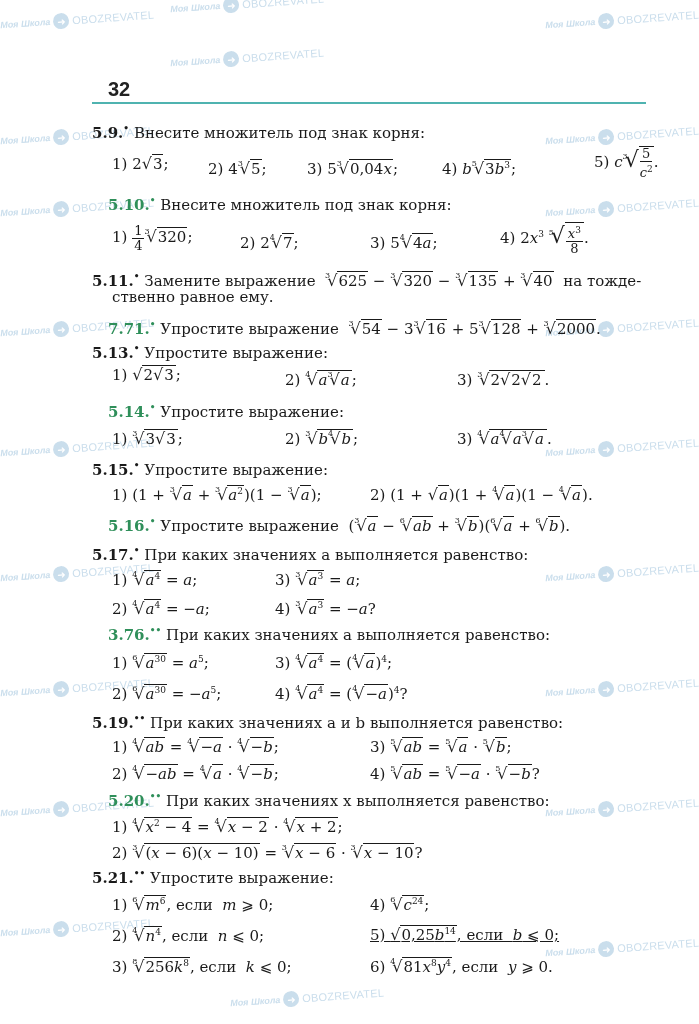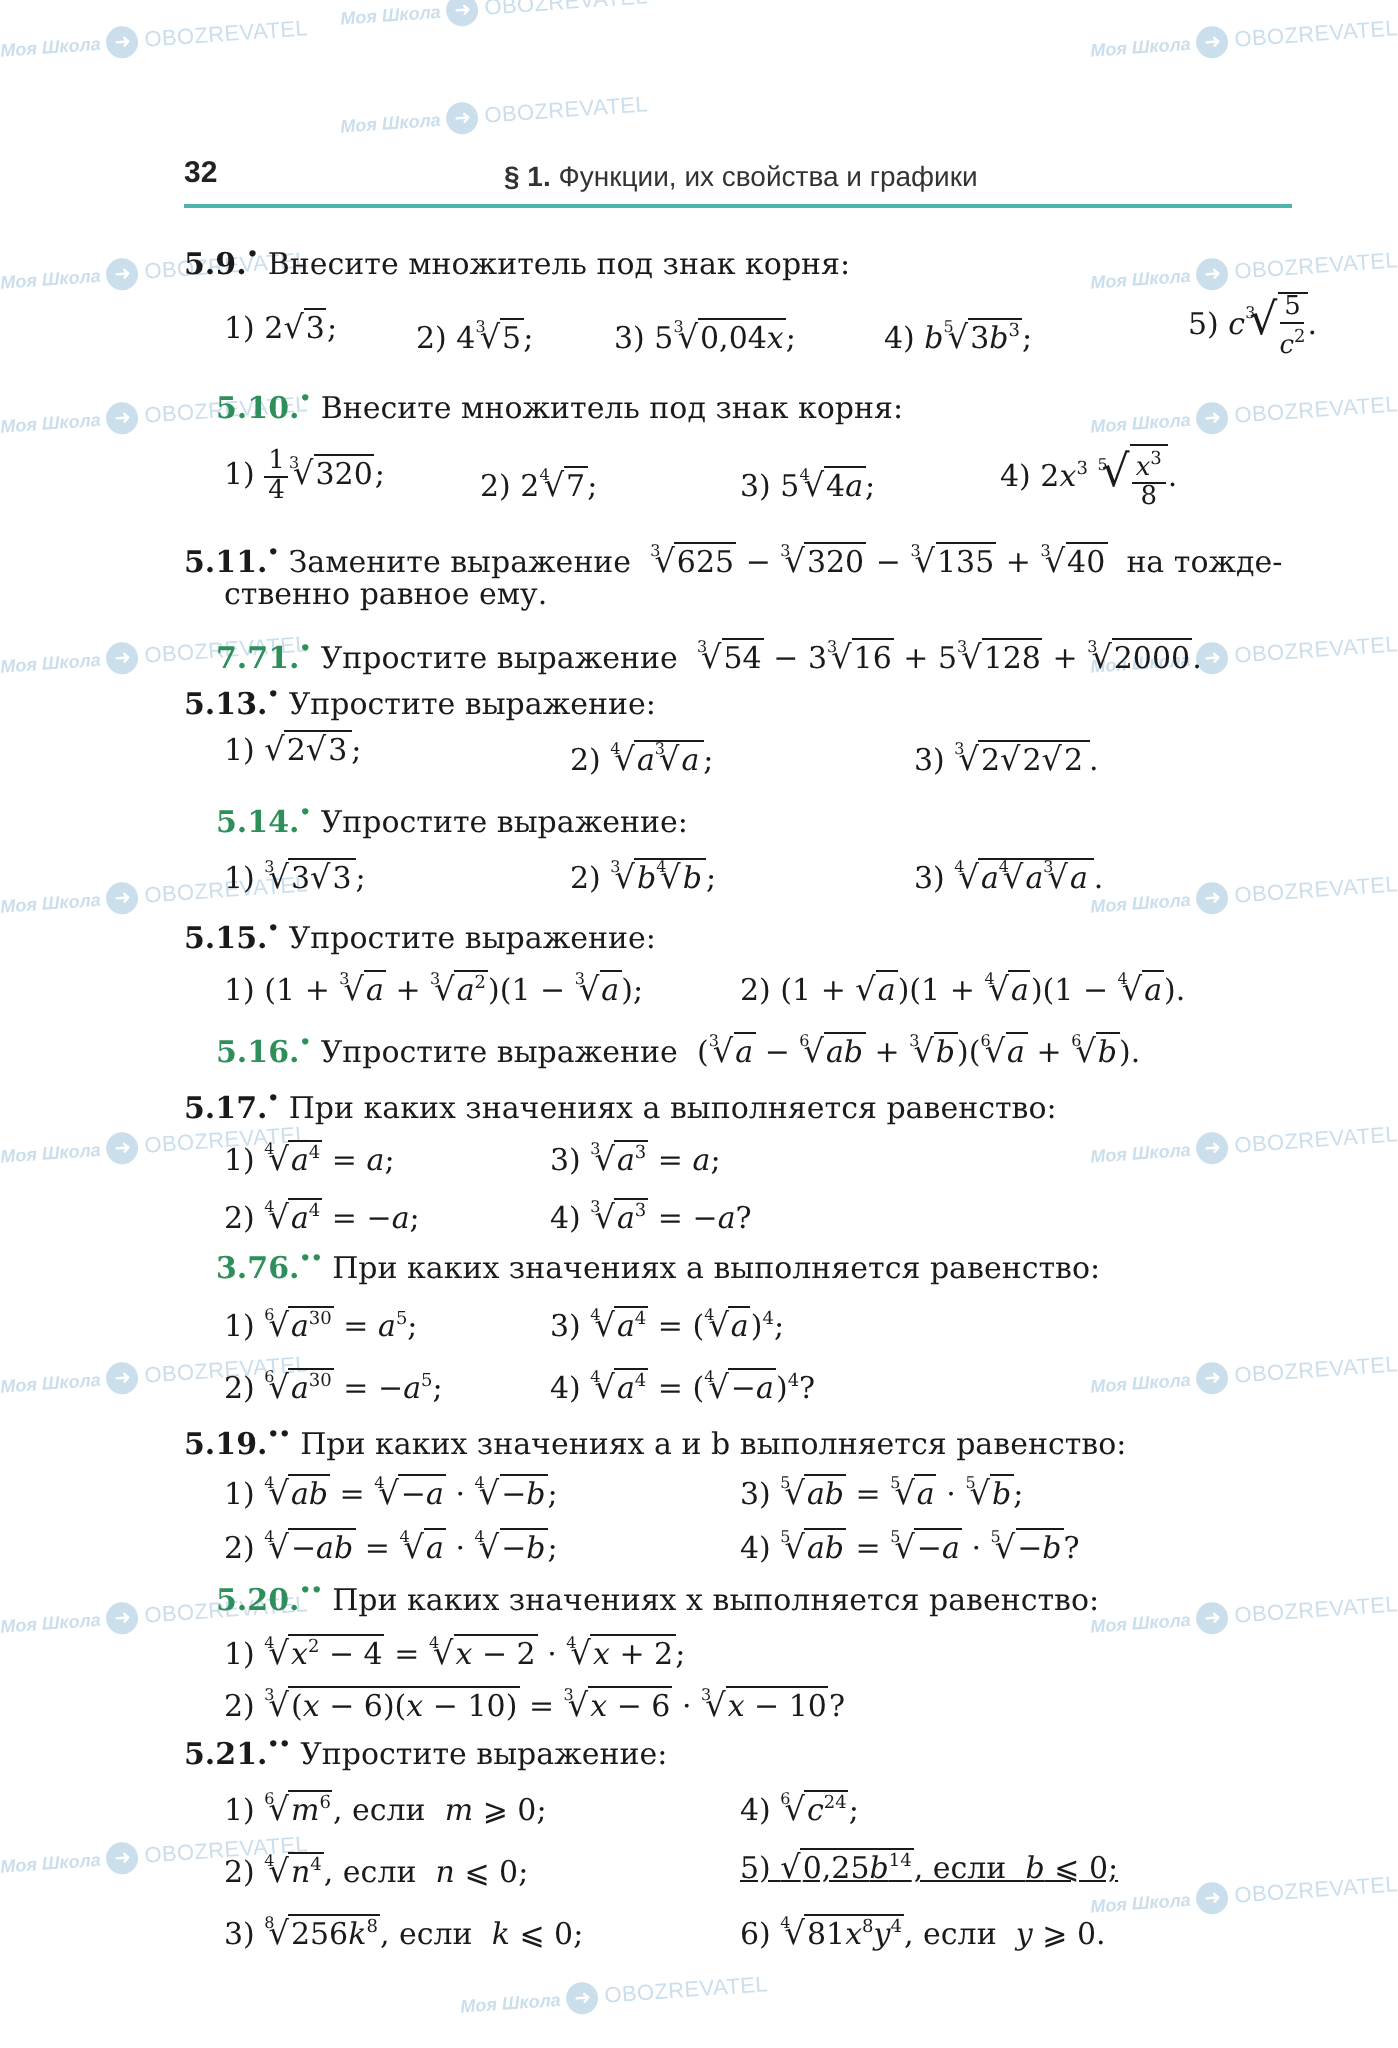"32" .page-num { font-size: 15px -> 20px; left: 0 -> 16px }
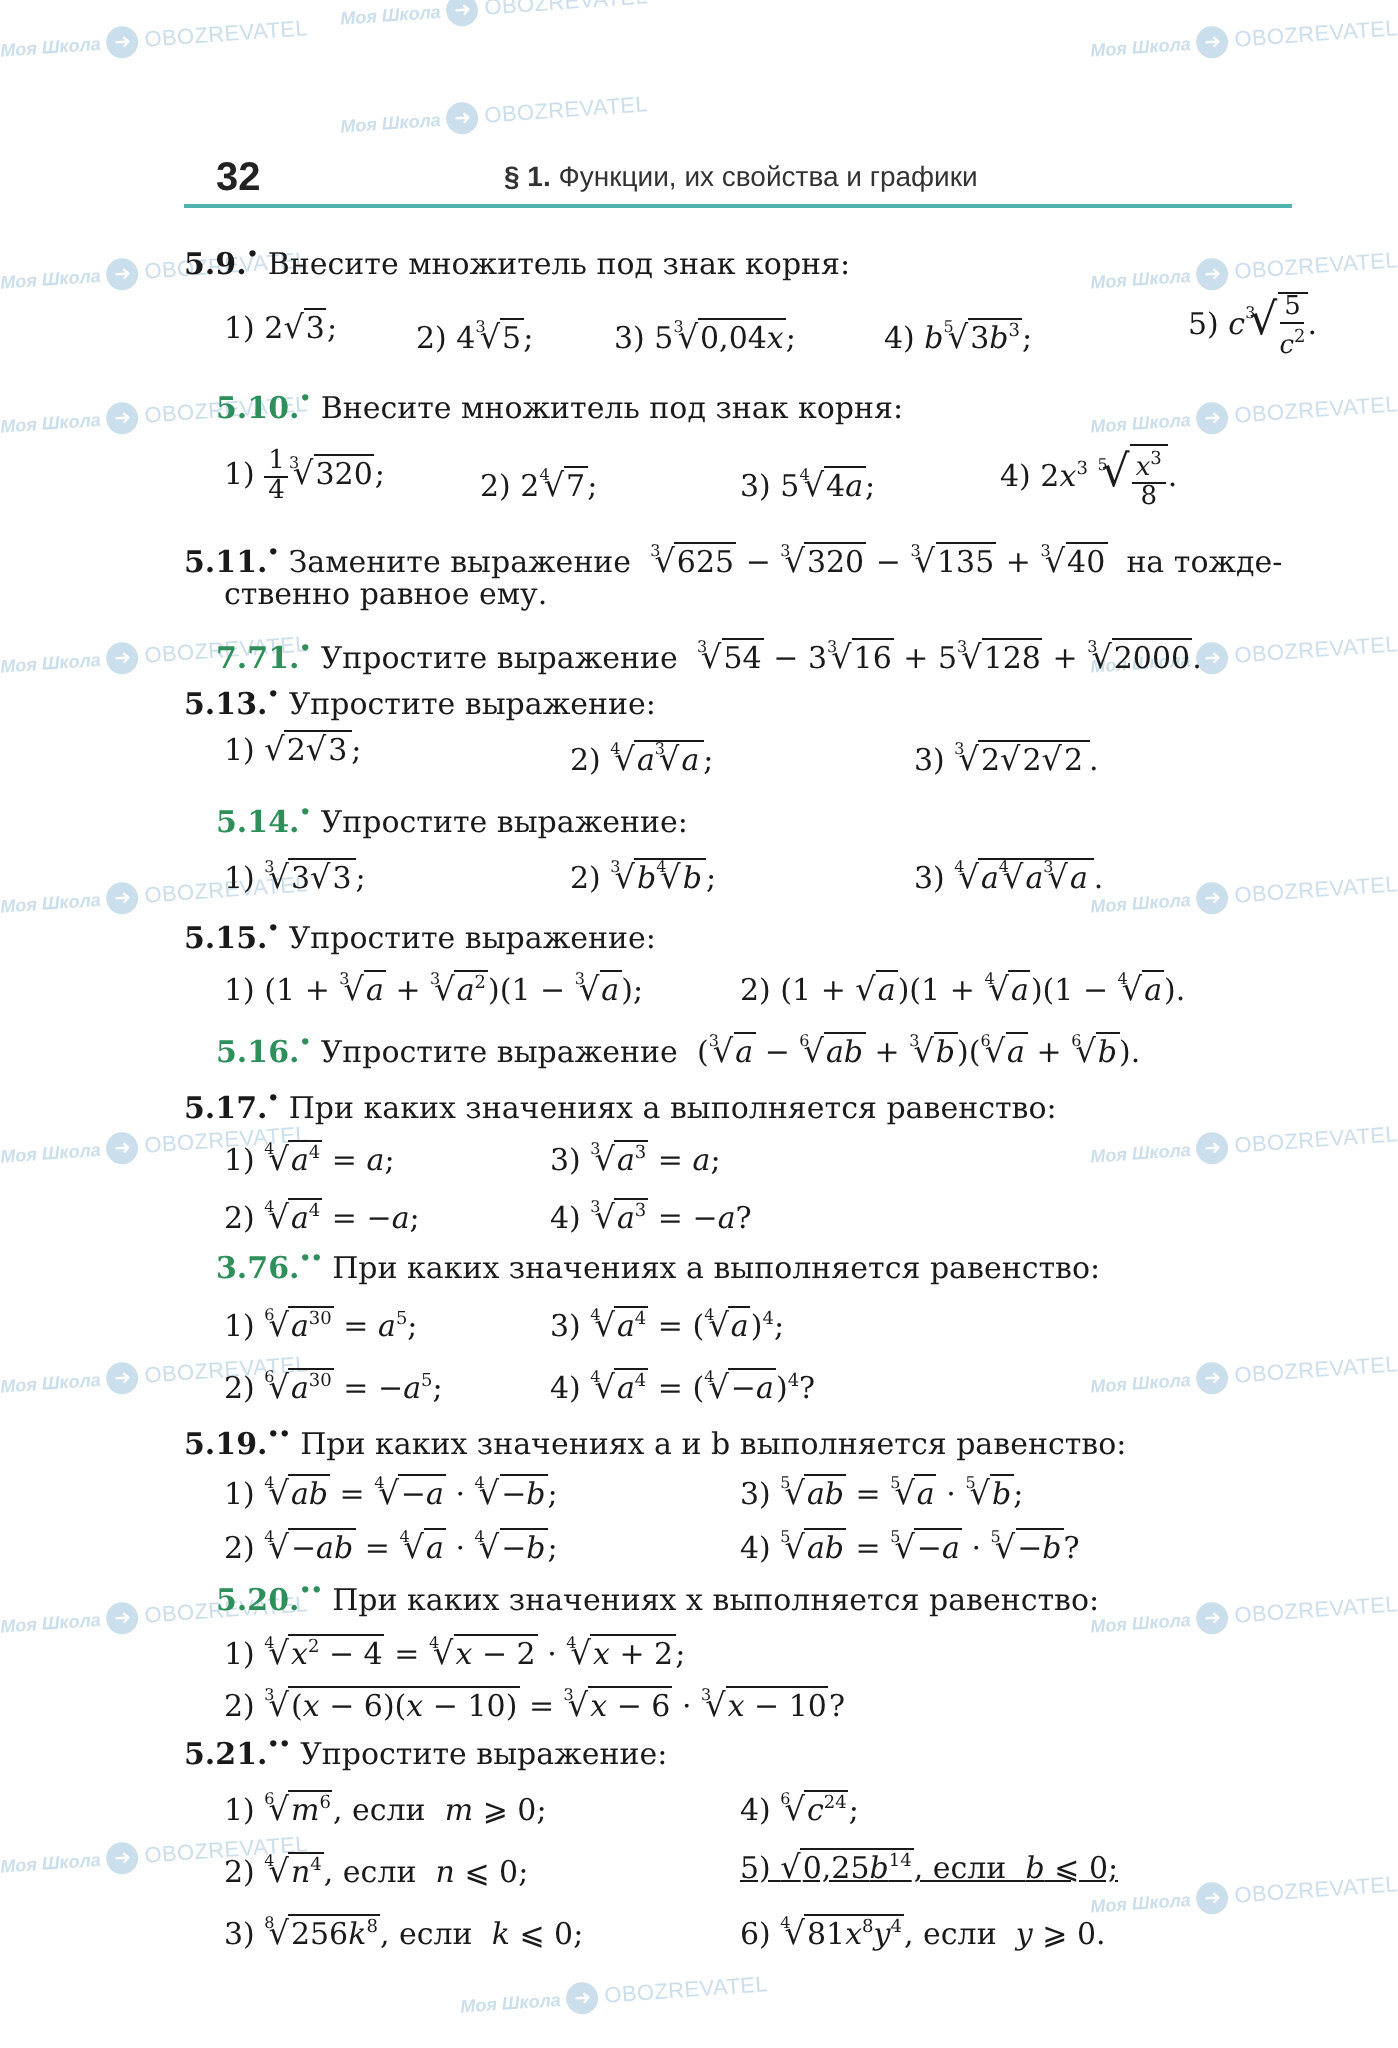"§ 1. Функции, их свойства" span.chapter { html: <span><b>§ 1.</b> <span>Функции, их свойства и графики</span></span> -> none }
